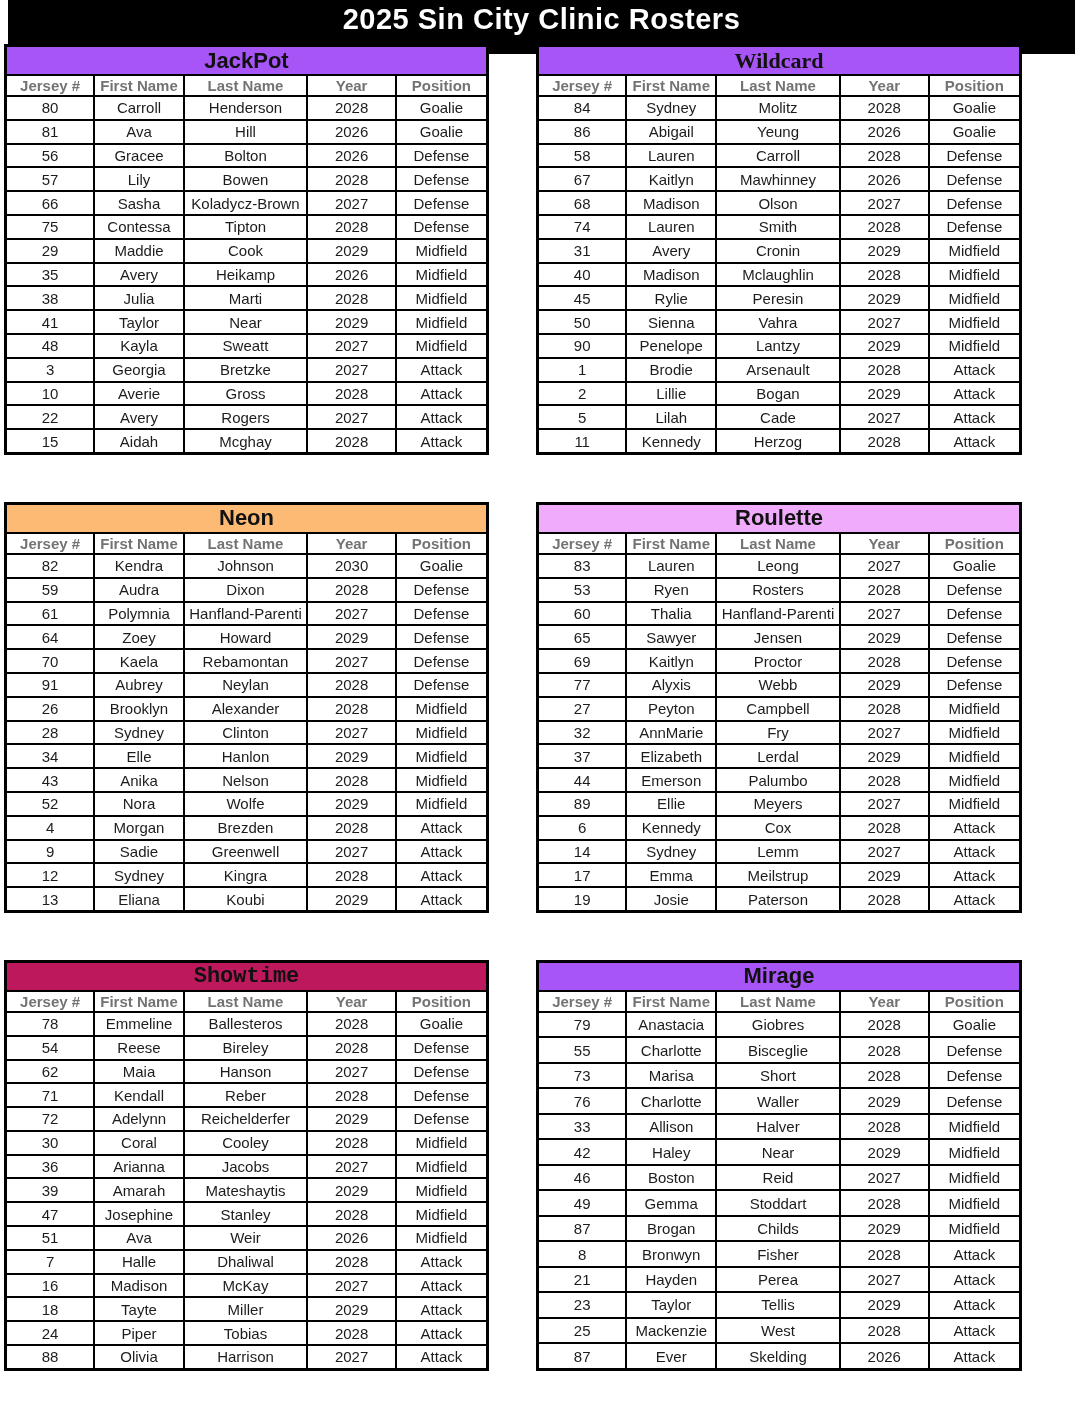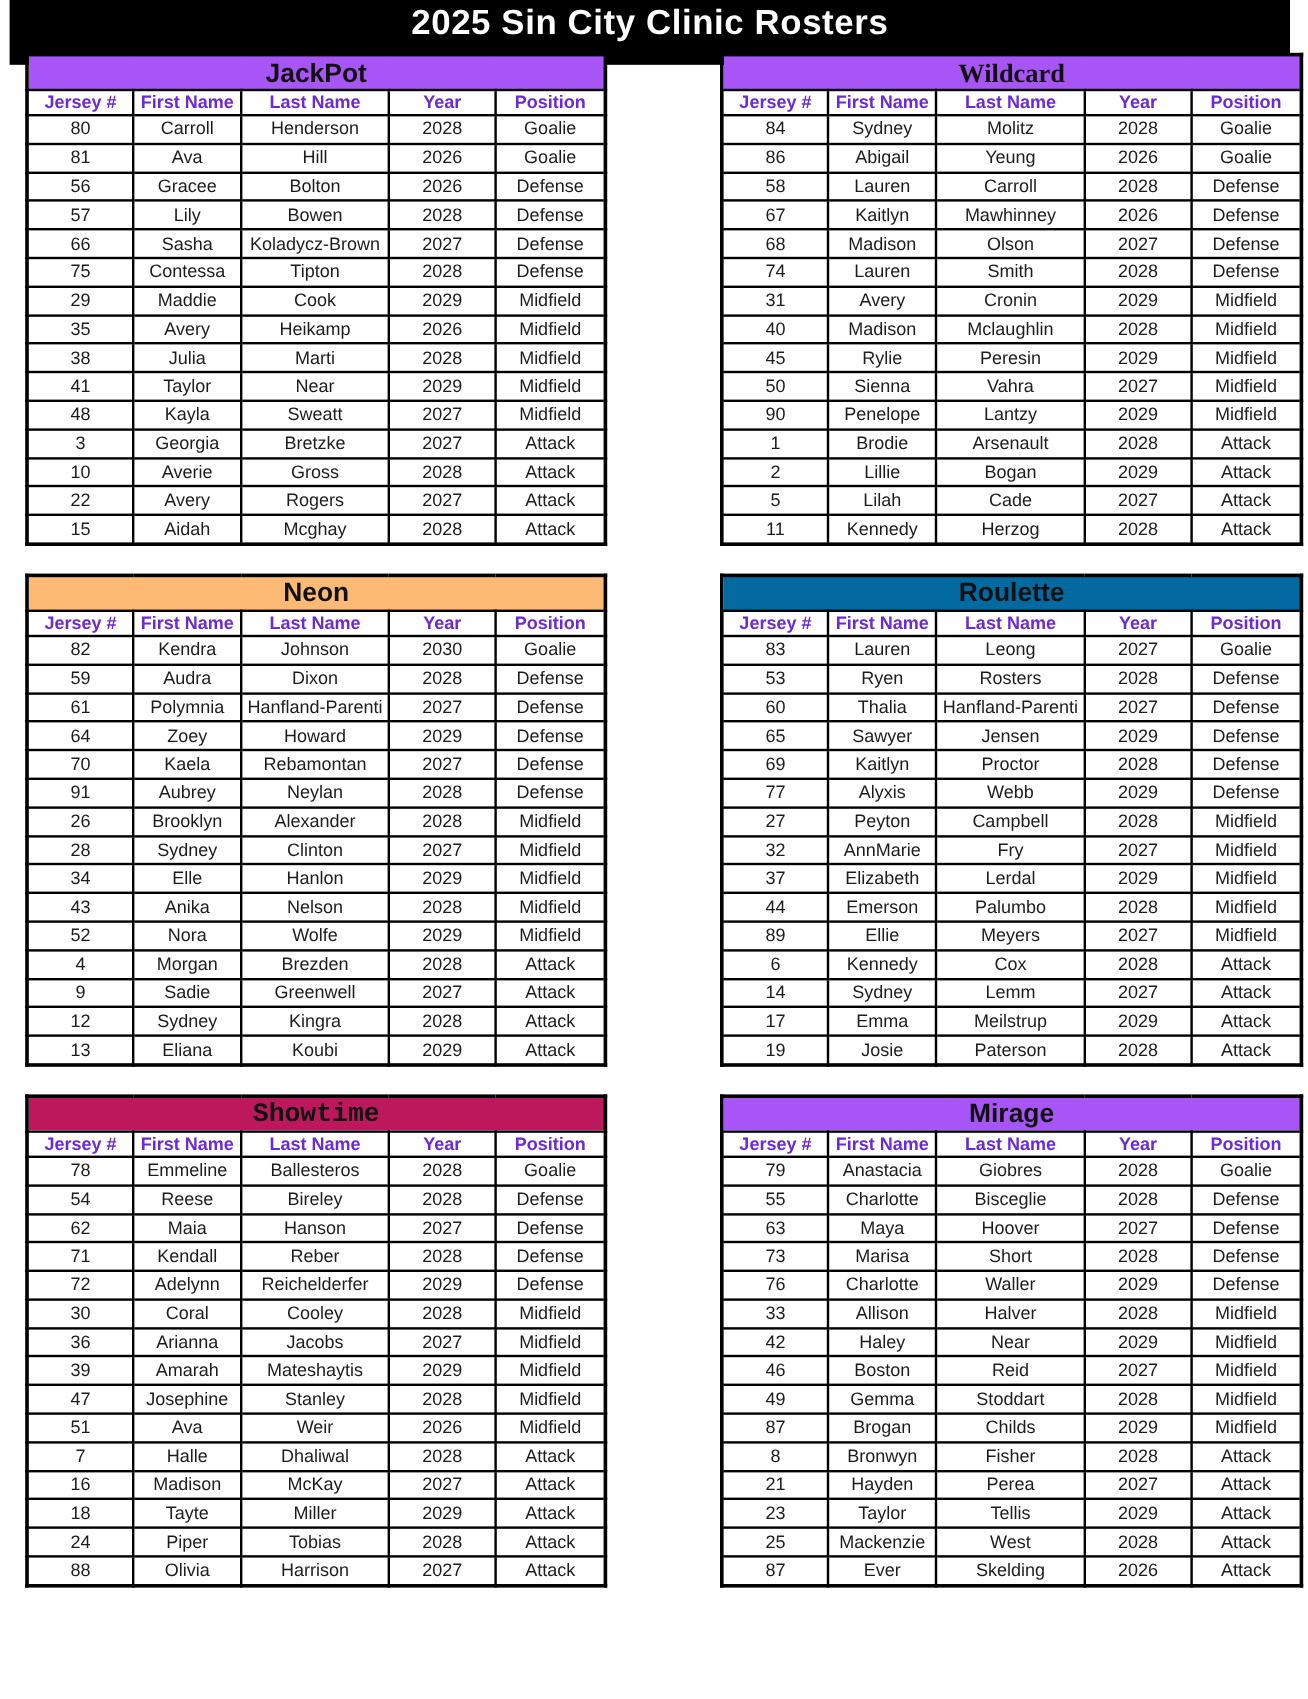"JackPot" .grid { gap: none -> 47px; left: 21px -> 4px }
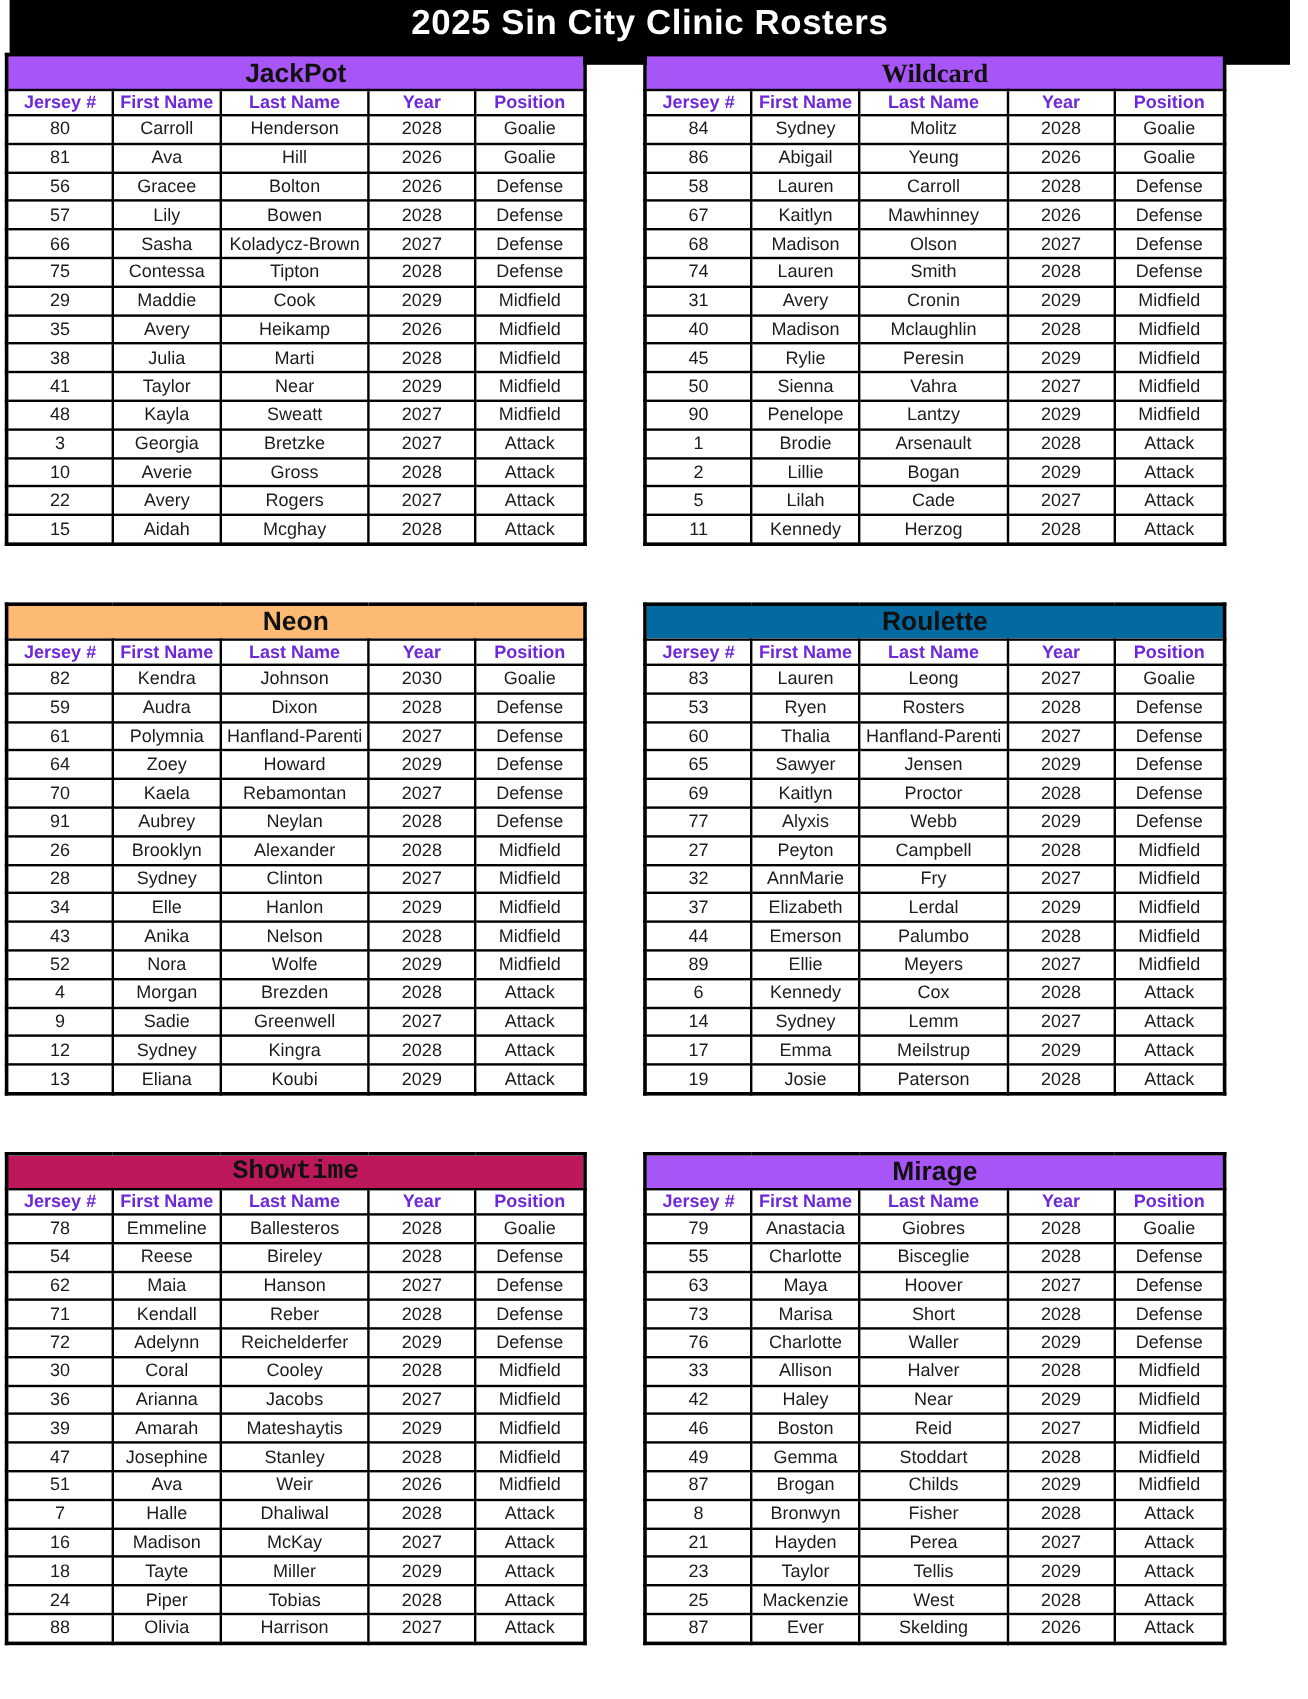"Jersey #" th.col { color: #6d28d9 -> #737373 }
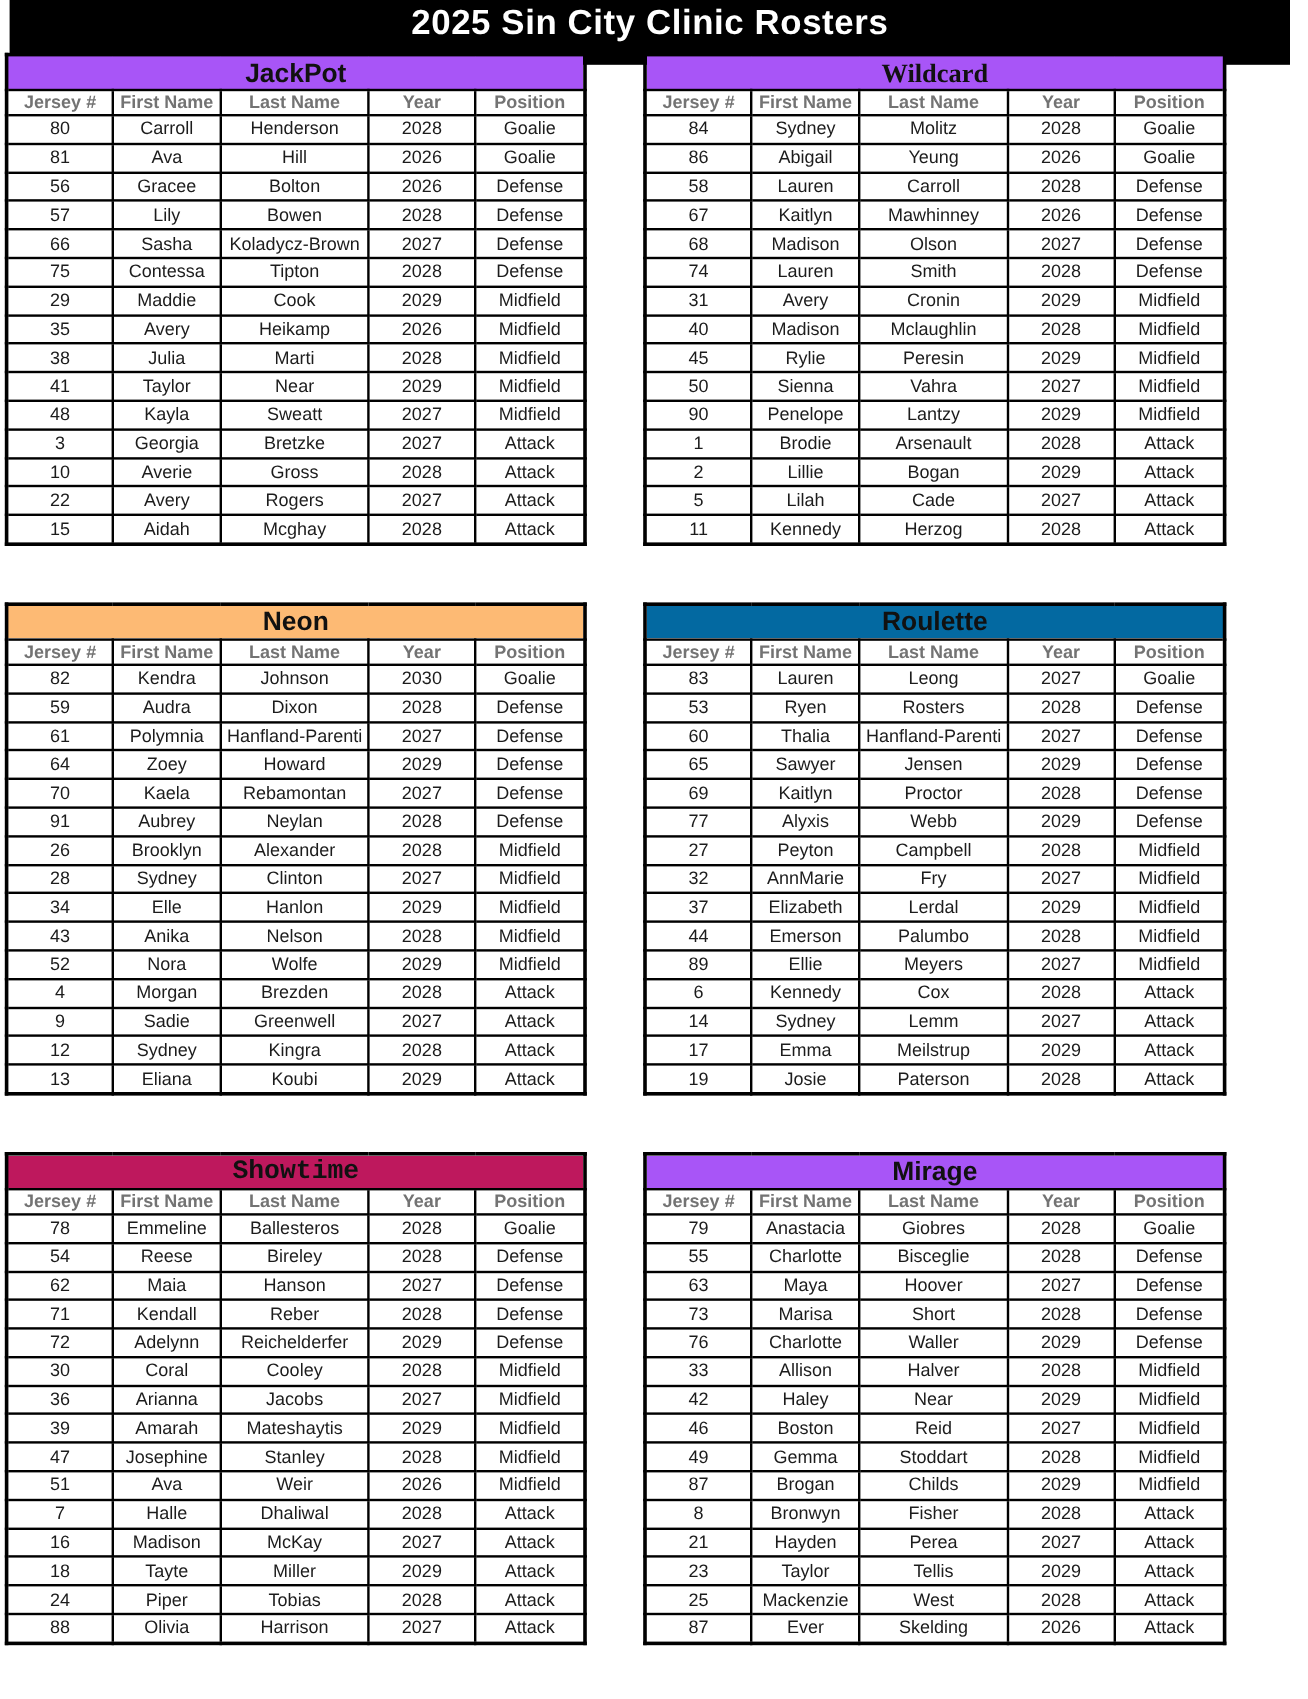"Roulette" th.team { background: #0369a1 -> #f0abfc }
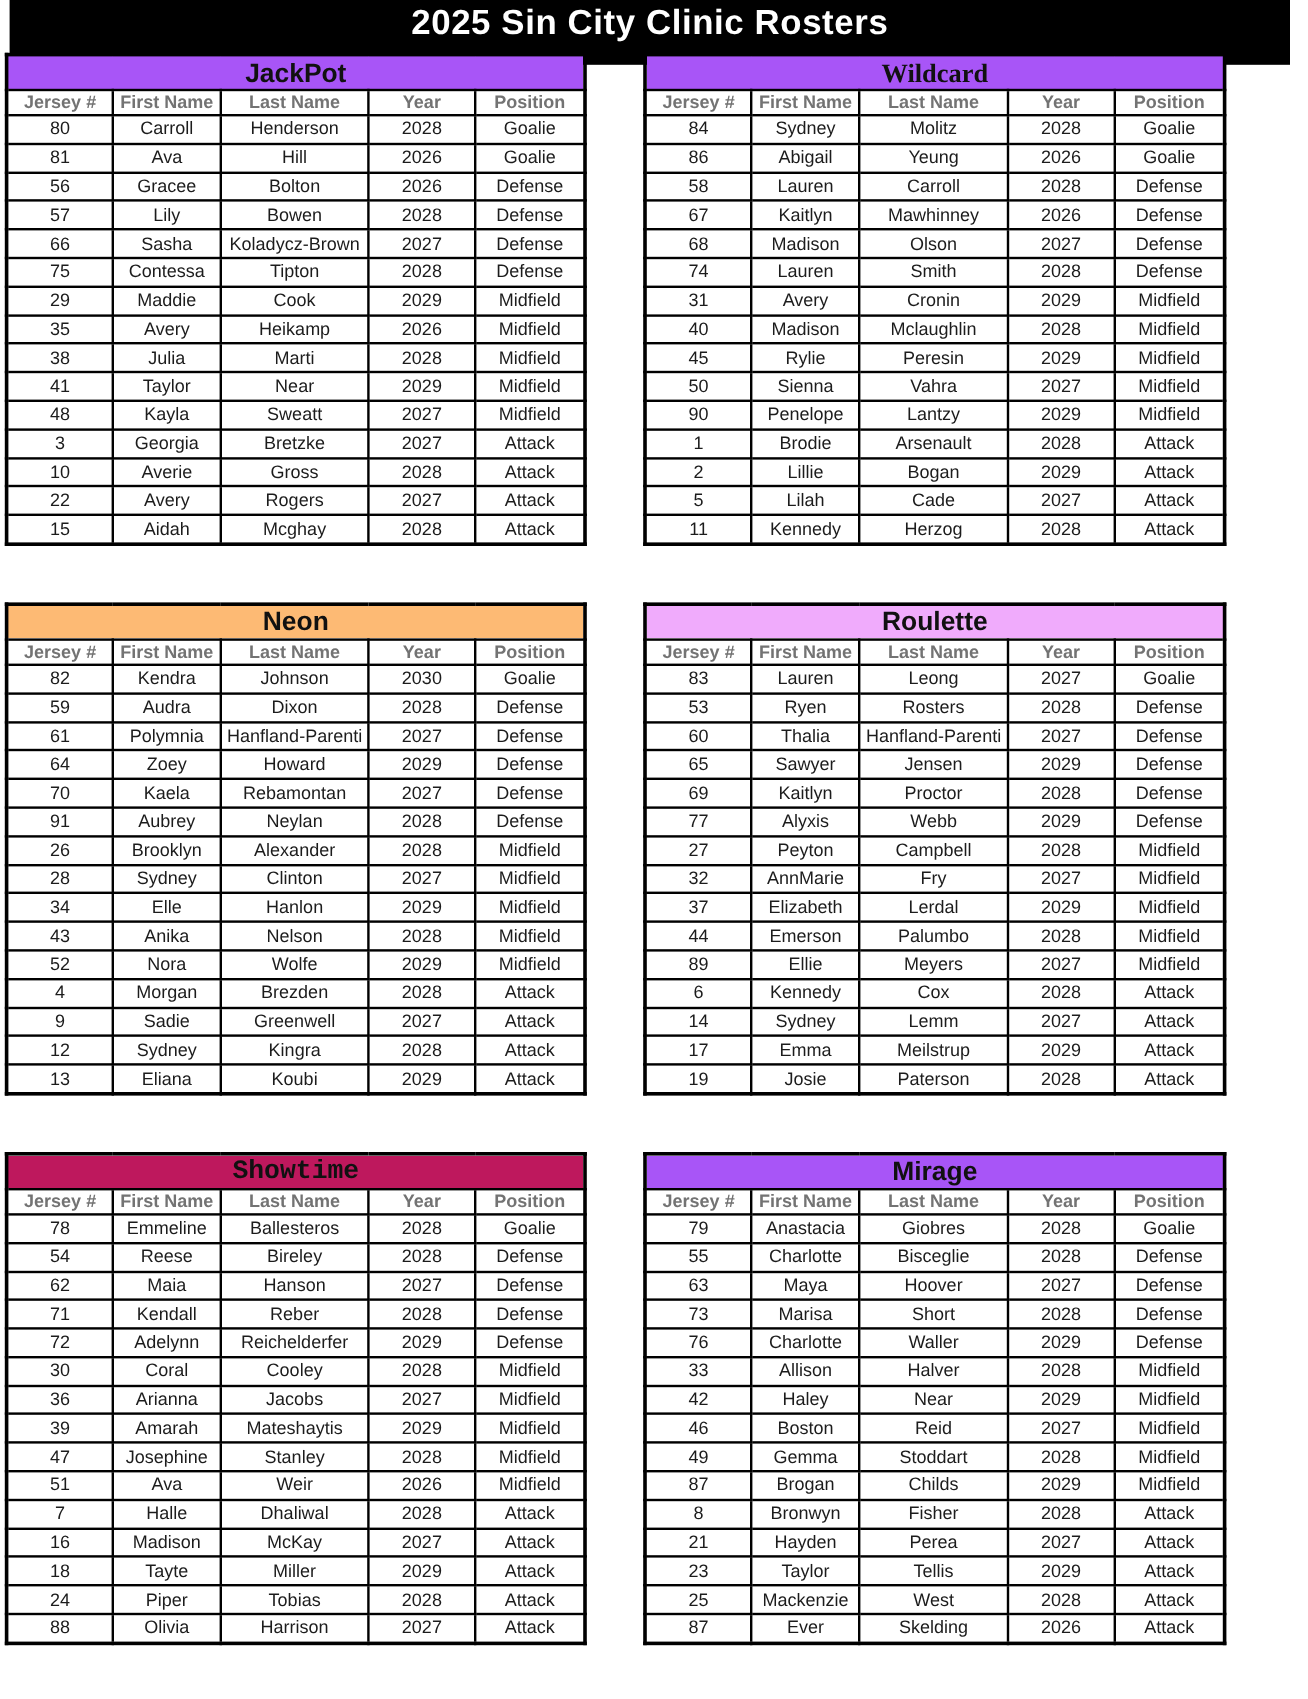"63" tr { html: <tr> <td>63</td> <td>Maya</td> <td>Hoover</td> <td>2027</td> <td>Defense</td> </tr> -> none }
